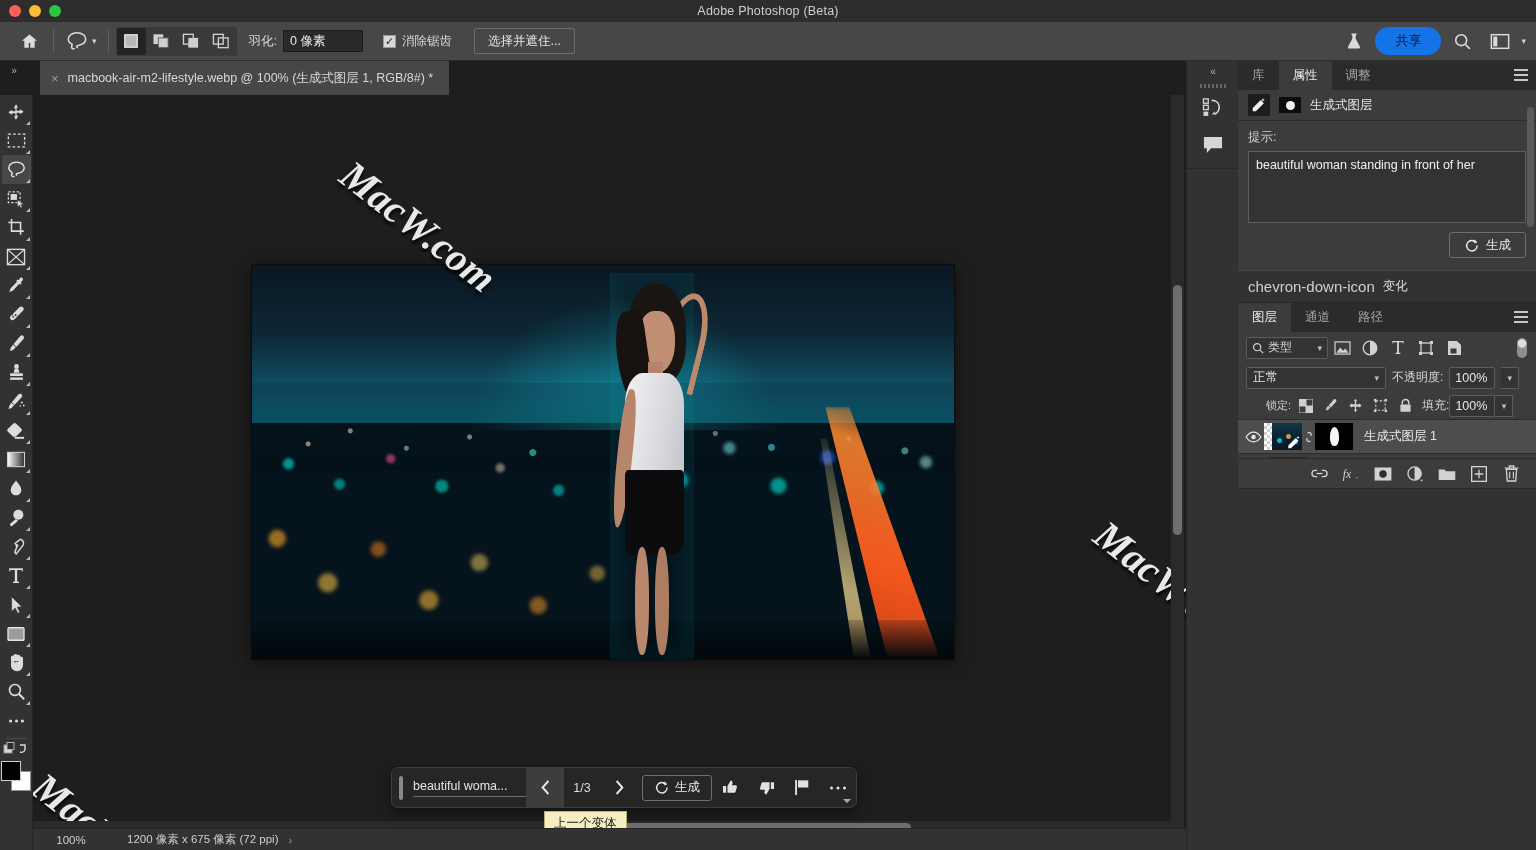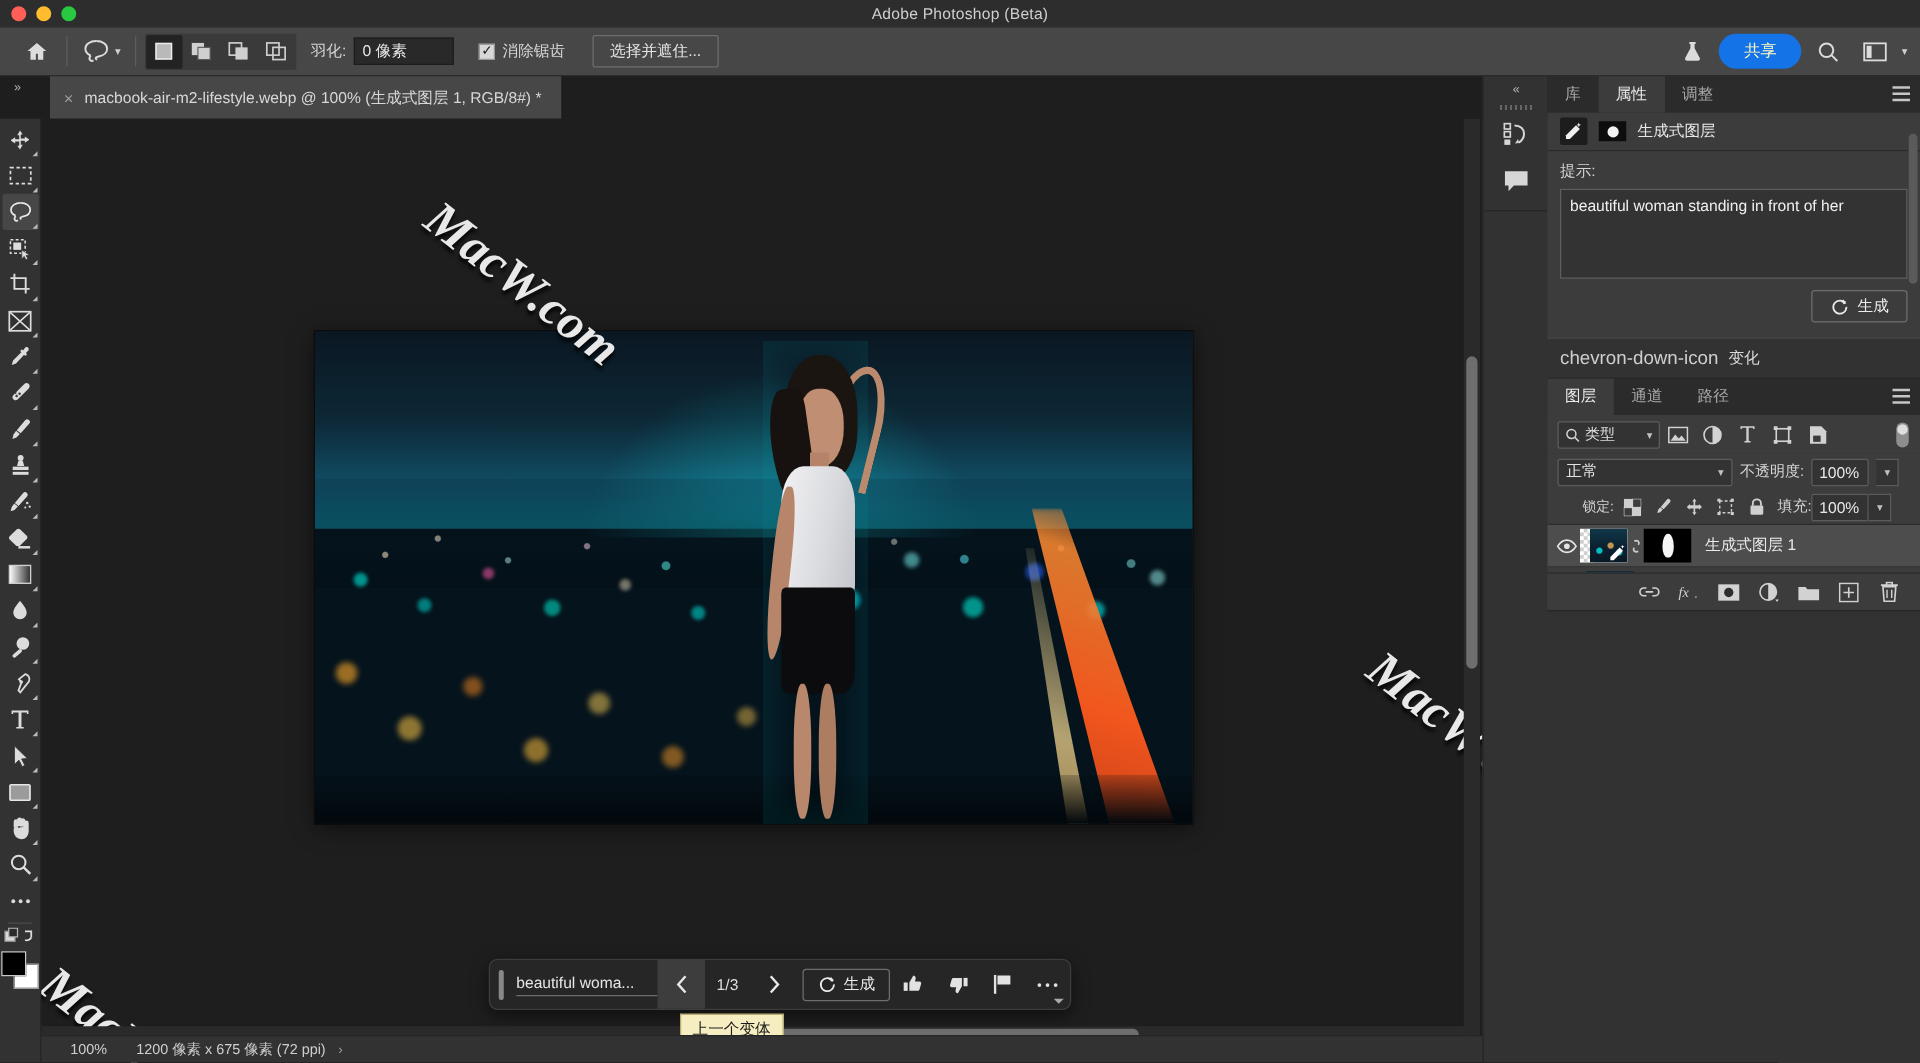"共享" .share-btn { color: #fef9c3 -> #0f172a }
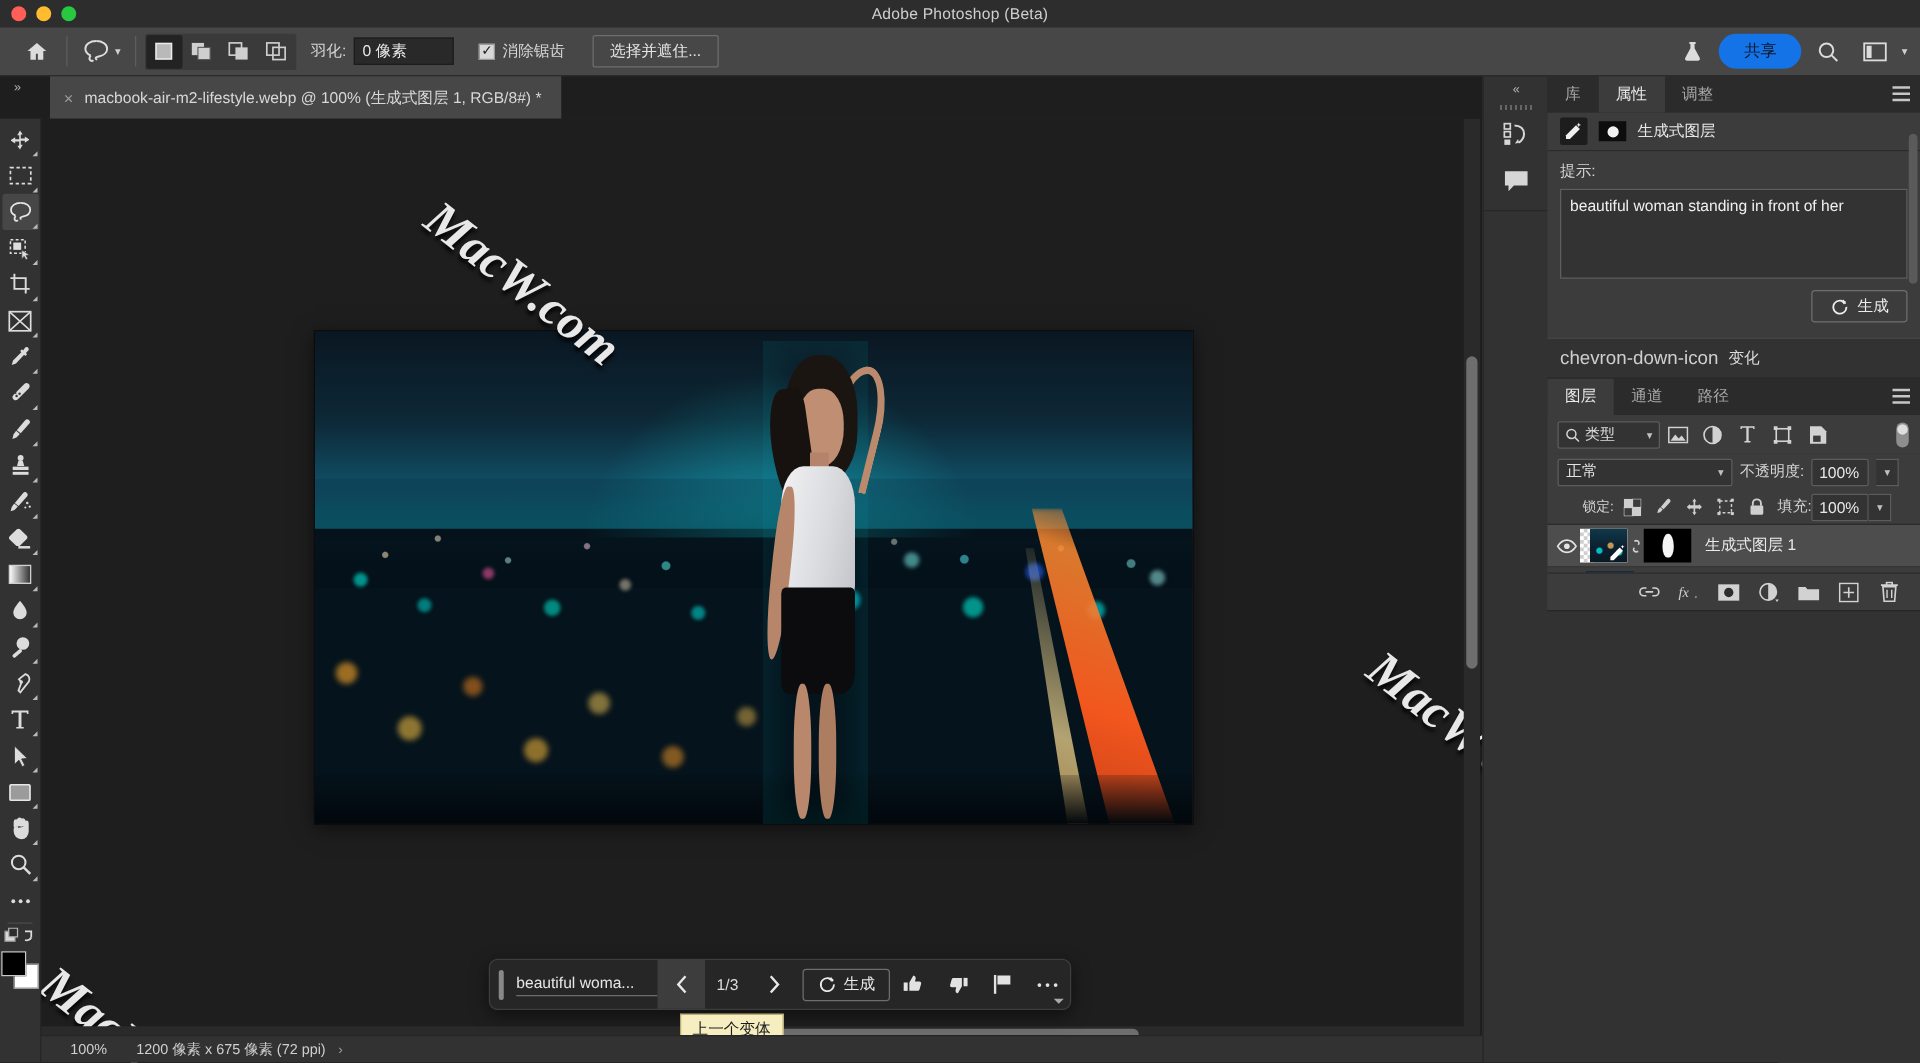"1200 像素 x 675 像素" .st-dim { margin-left: none -> 18px }
